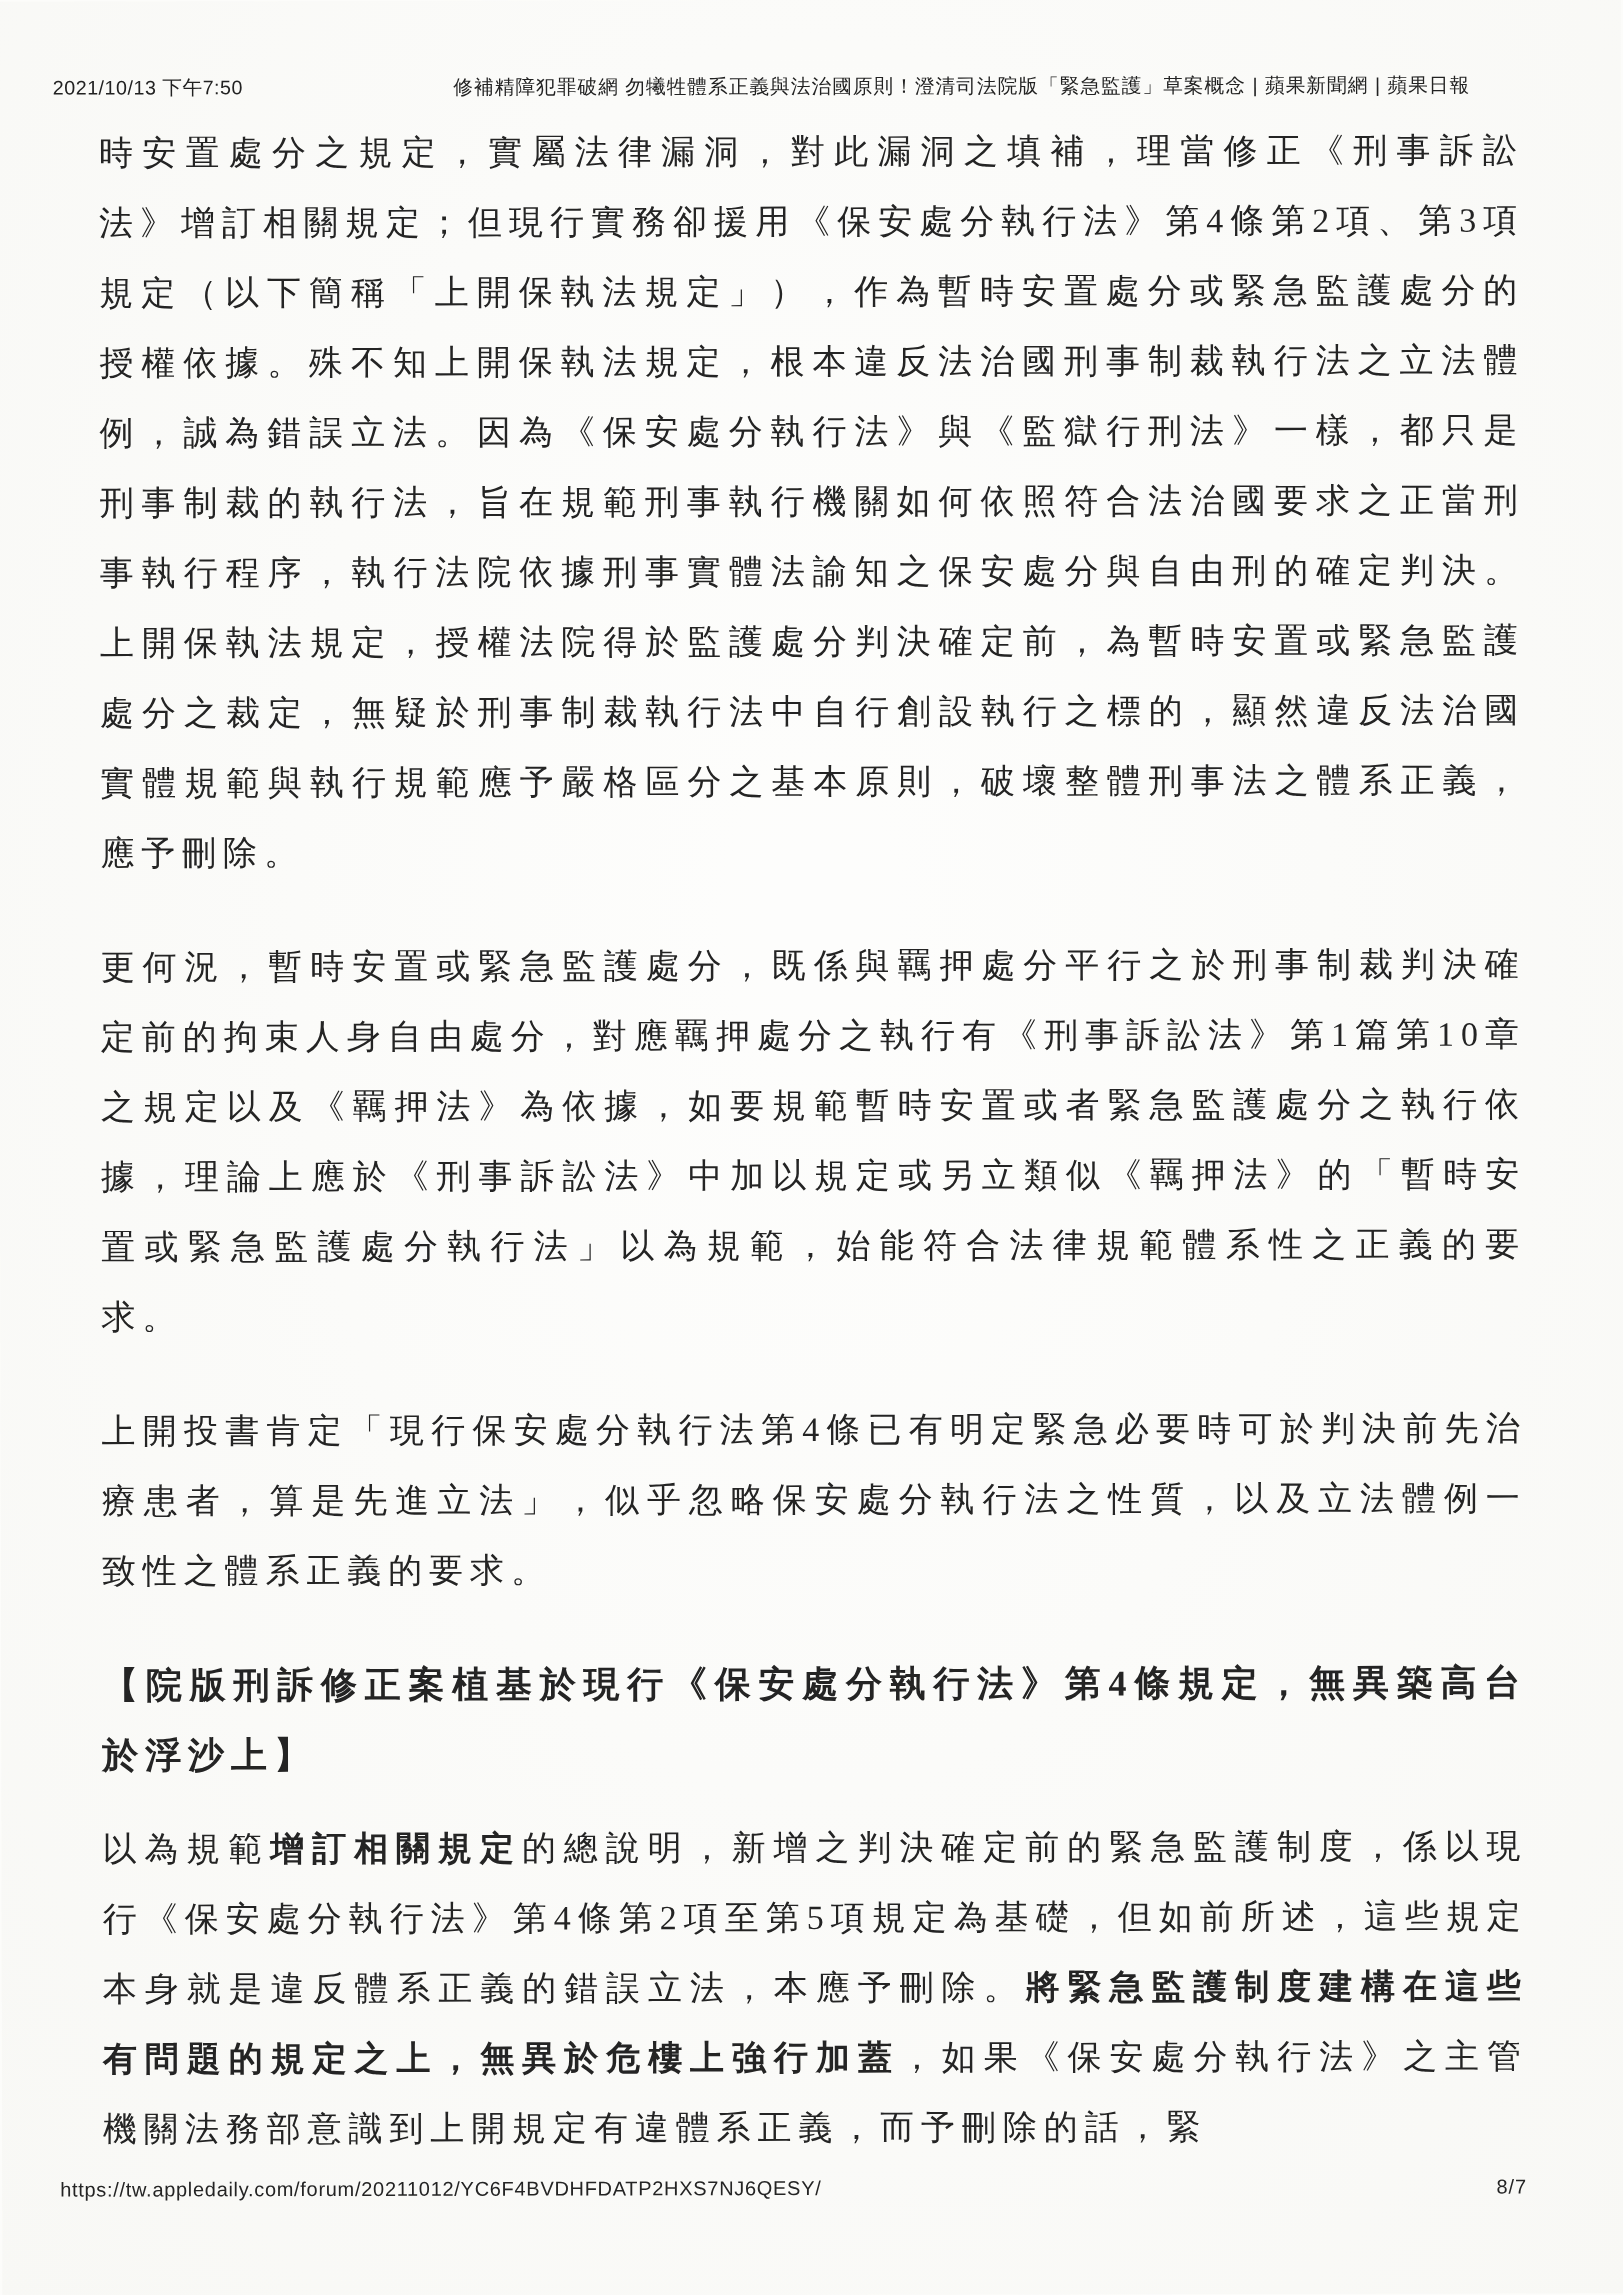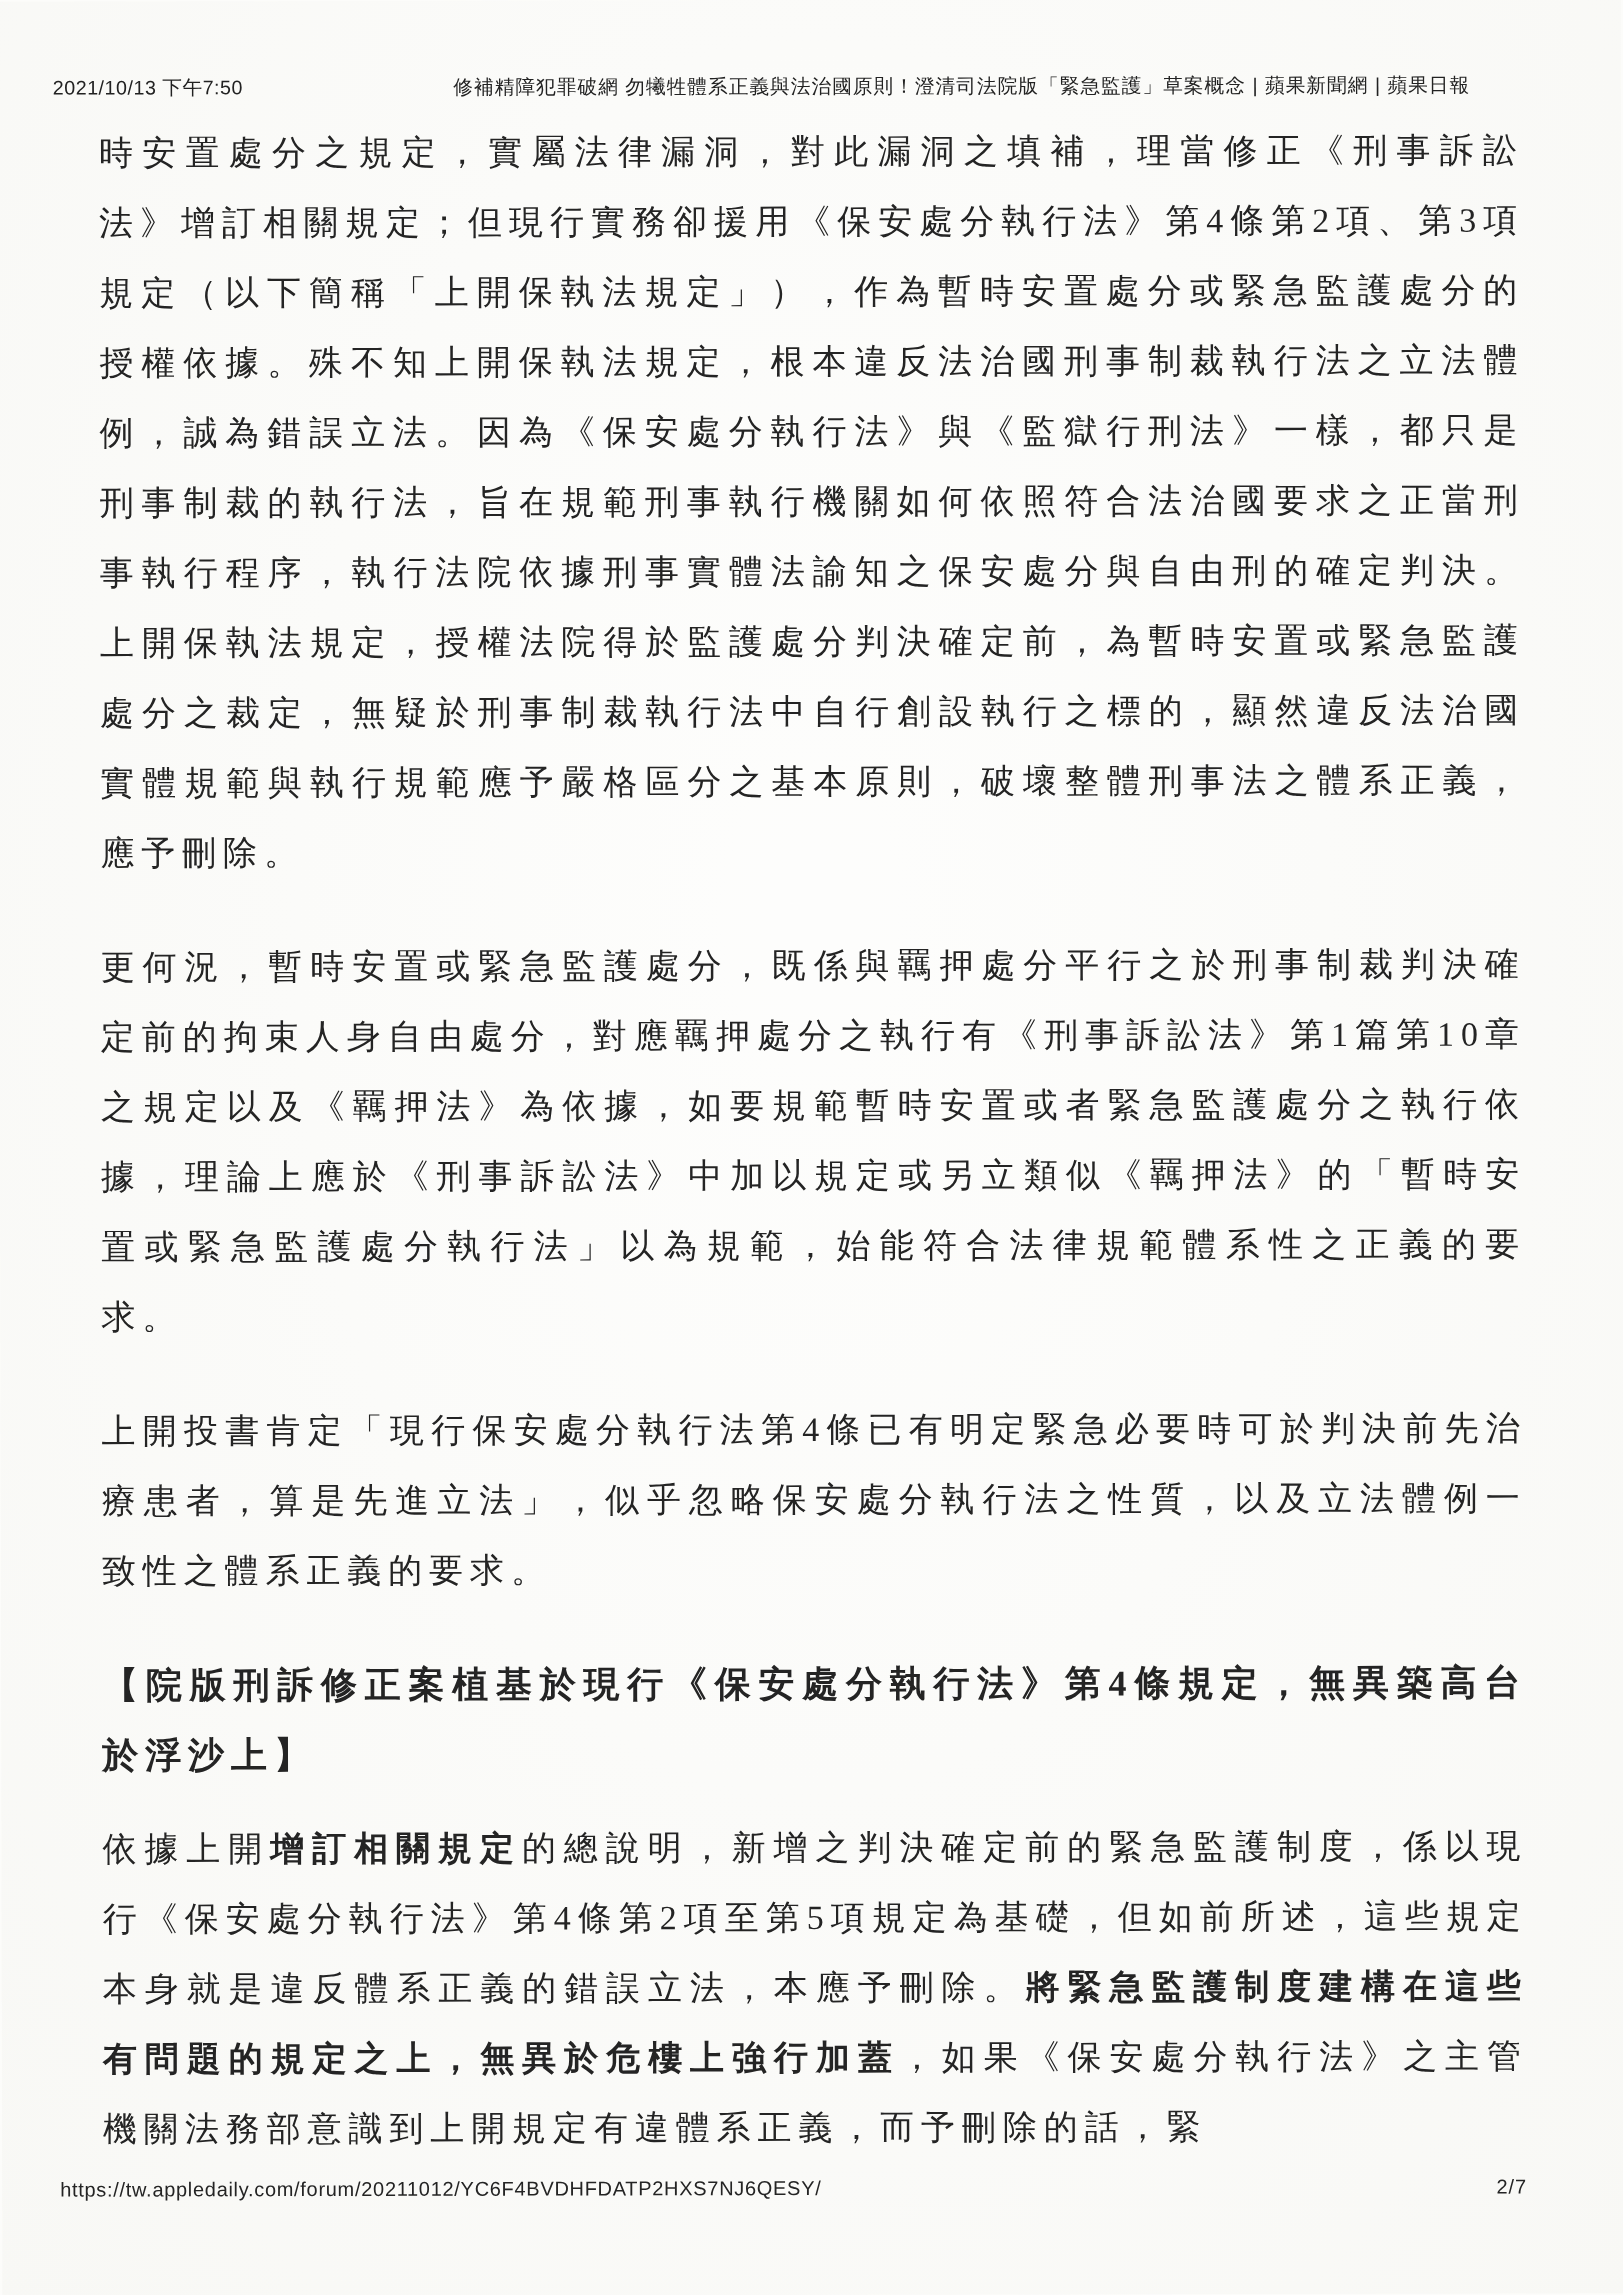"依據上開" span.seg { text: 依據上開 -> 以為規範 }
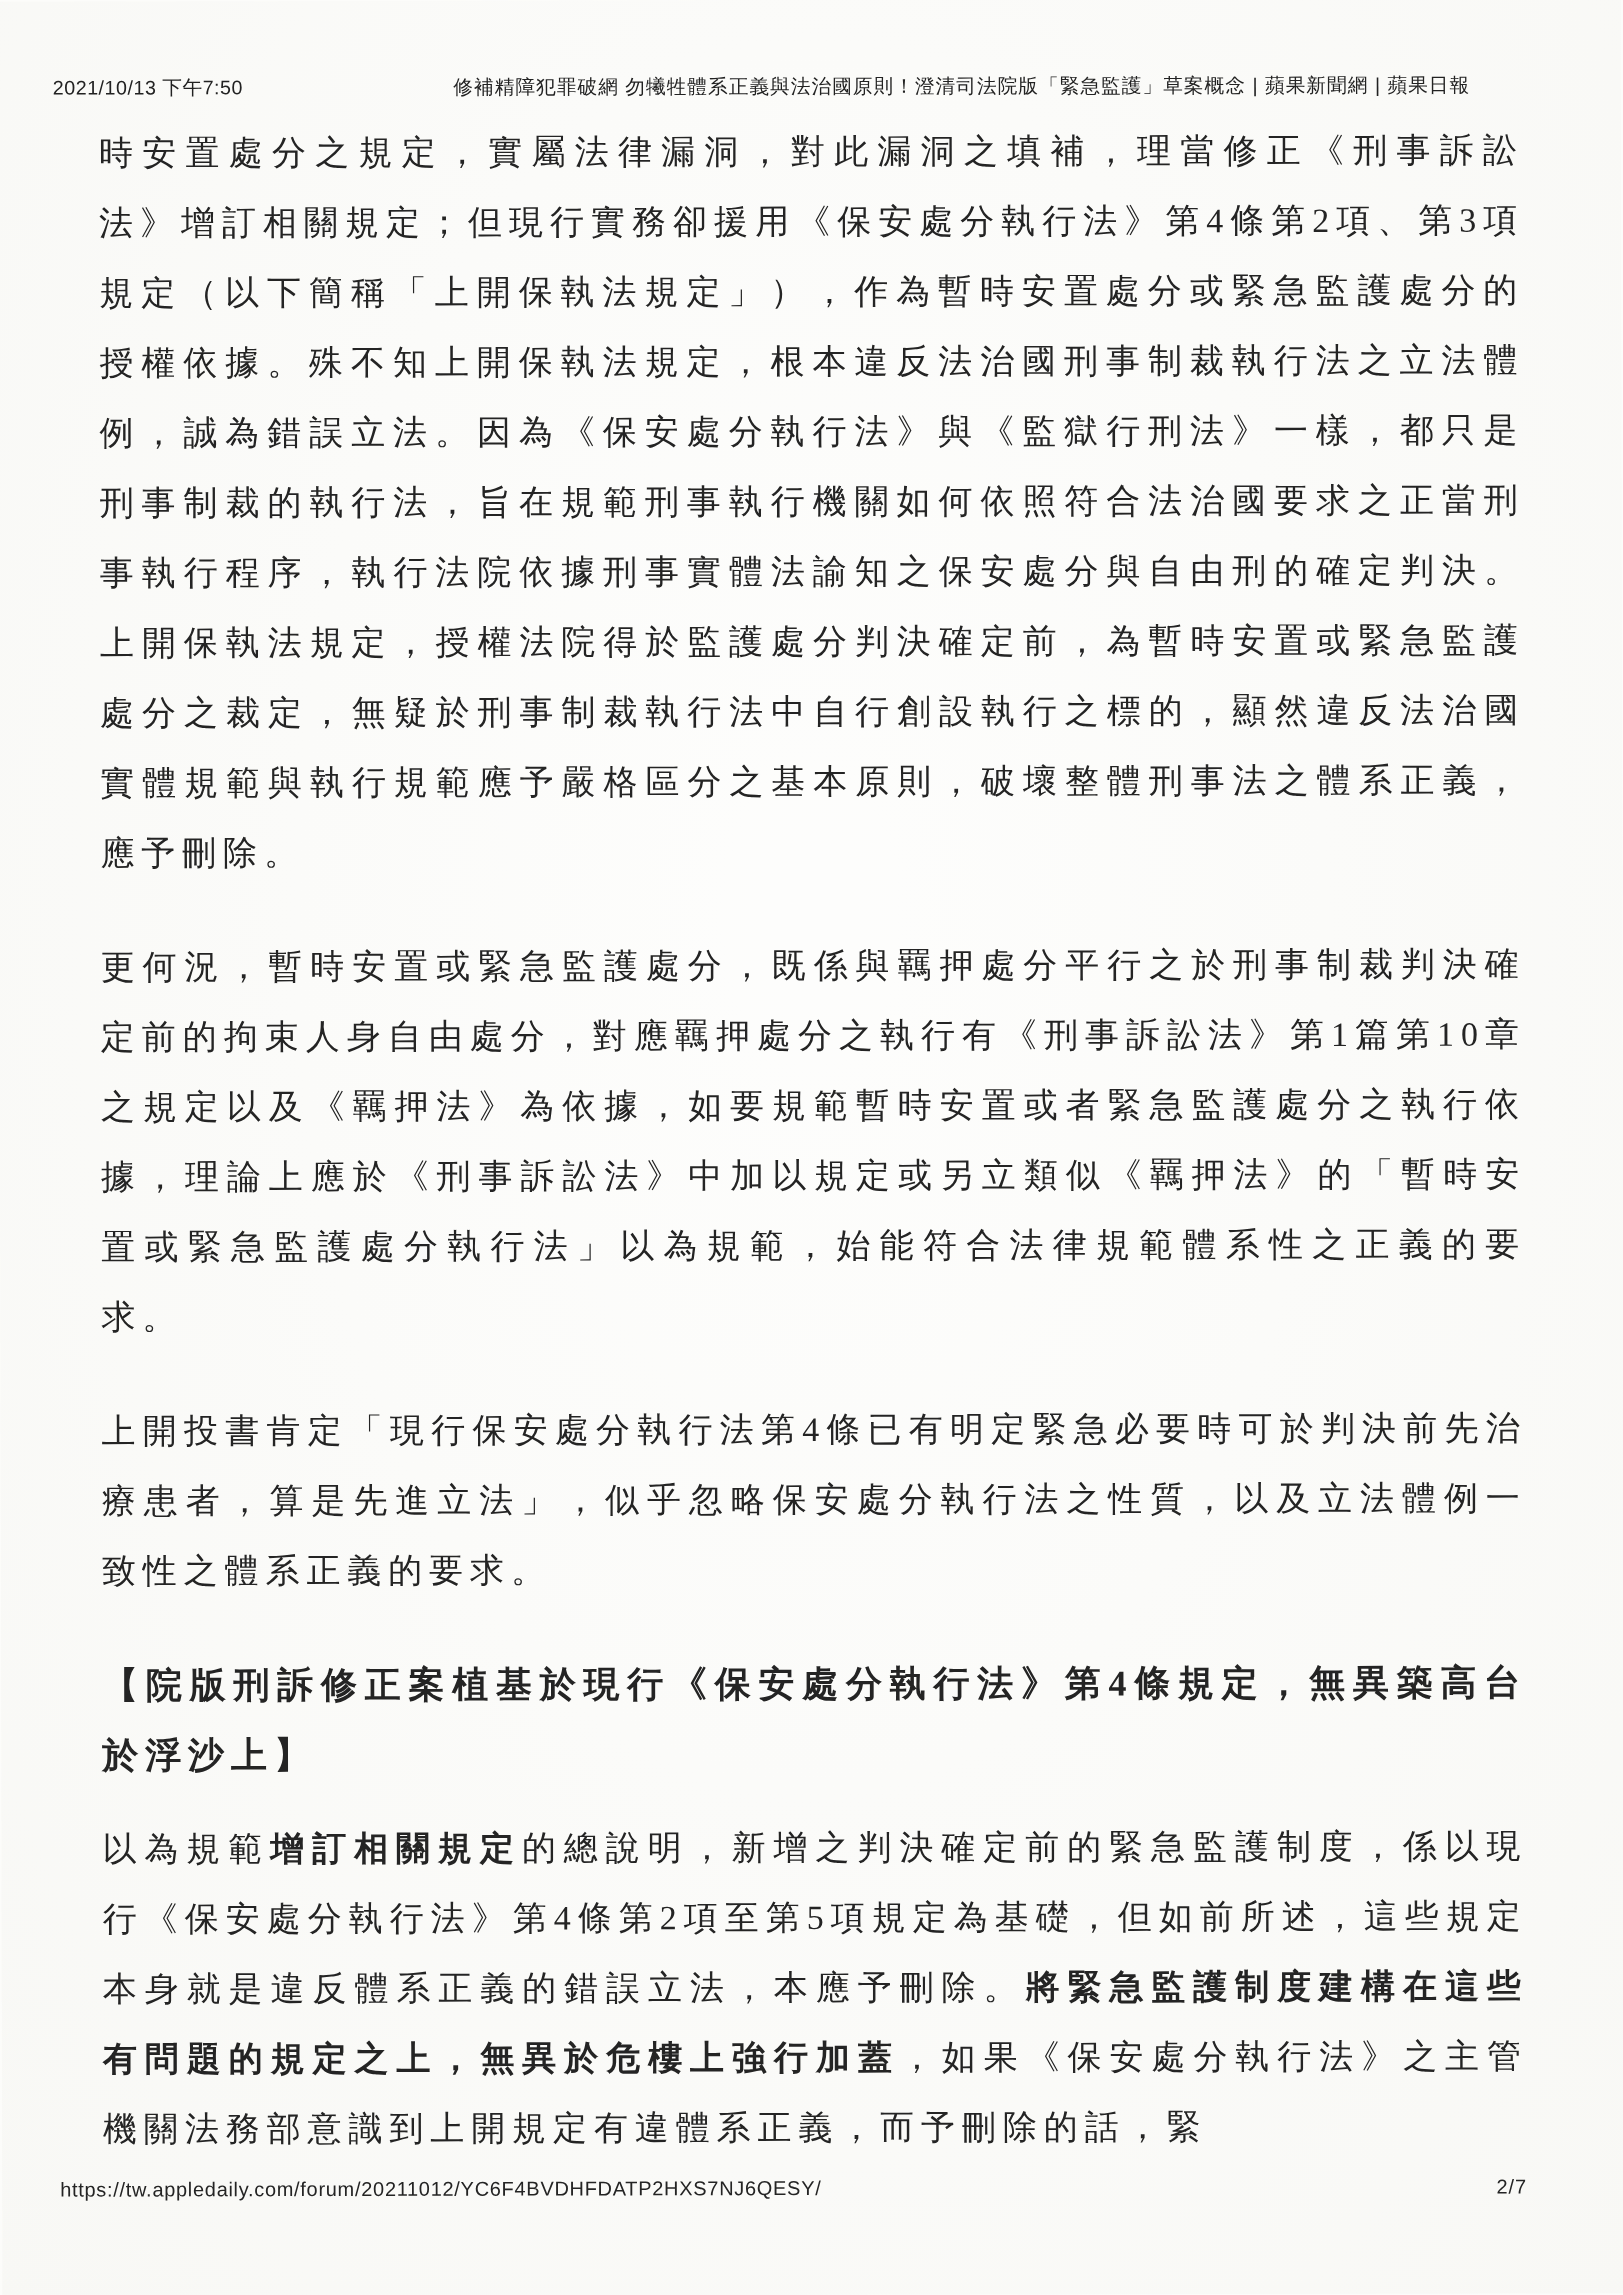"2/7" span.page-number { text: 2/7 -> 8/7 }
